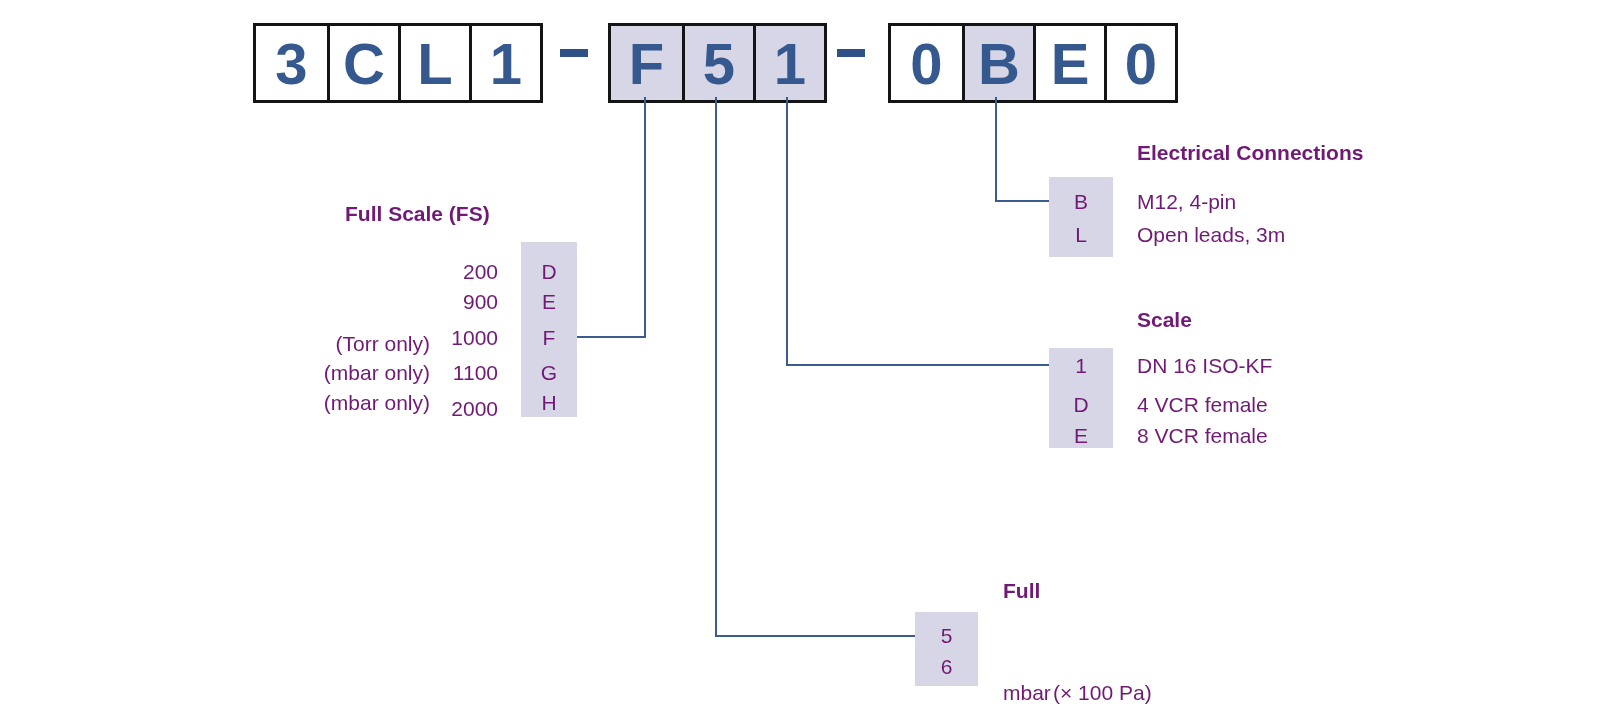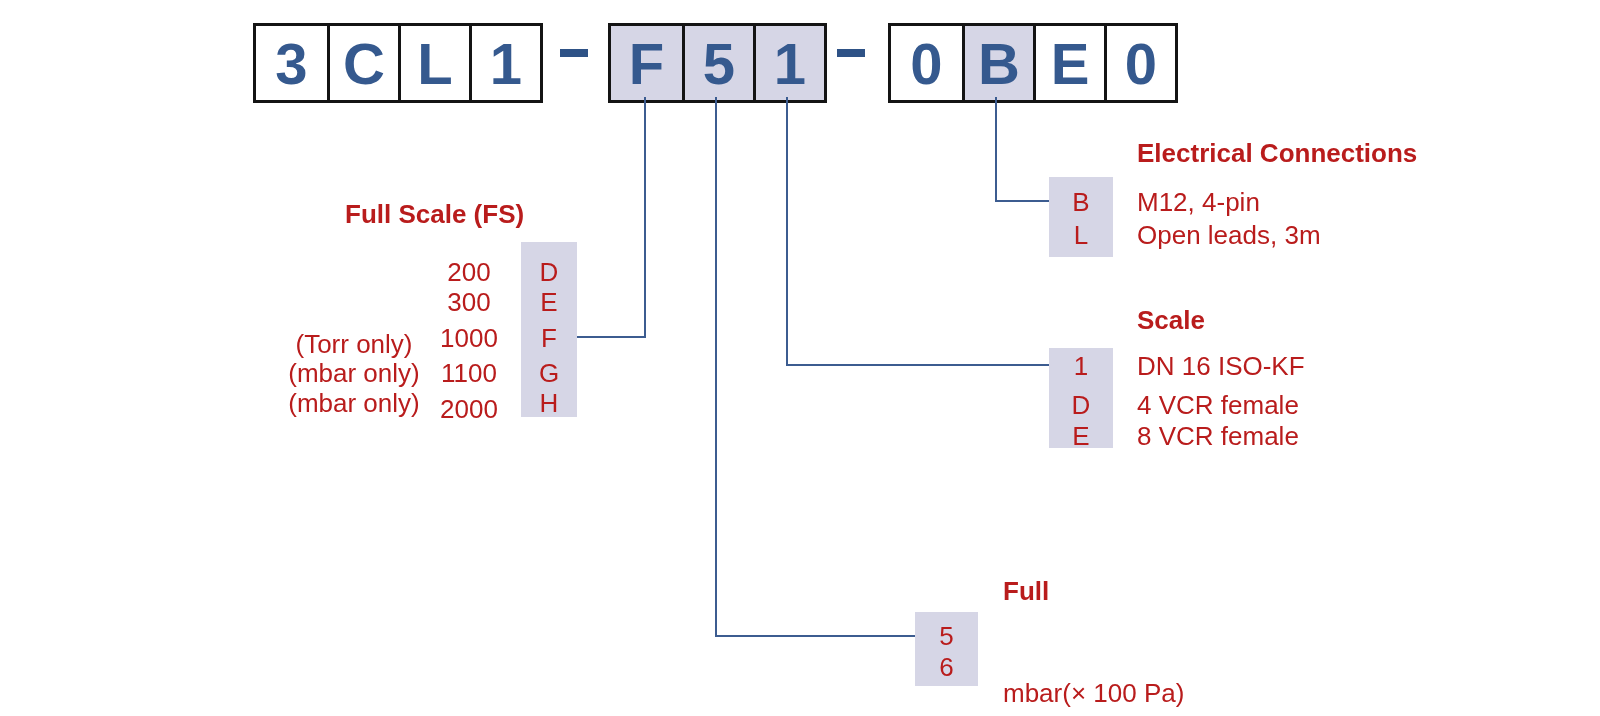"Electrical Connections" .t { color: #b91c1c -> #701a75; font-size: 26px -> 21px }
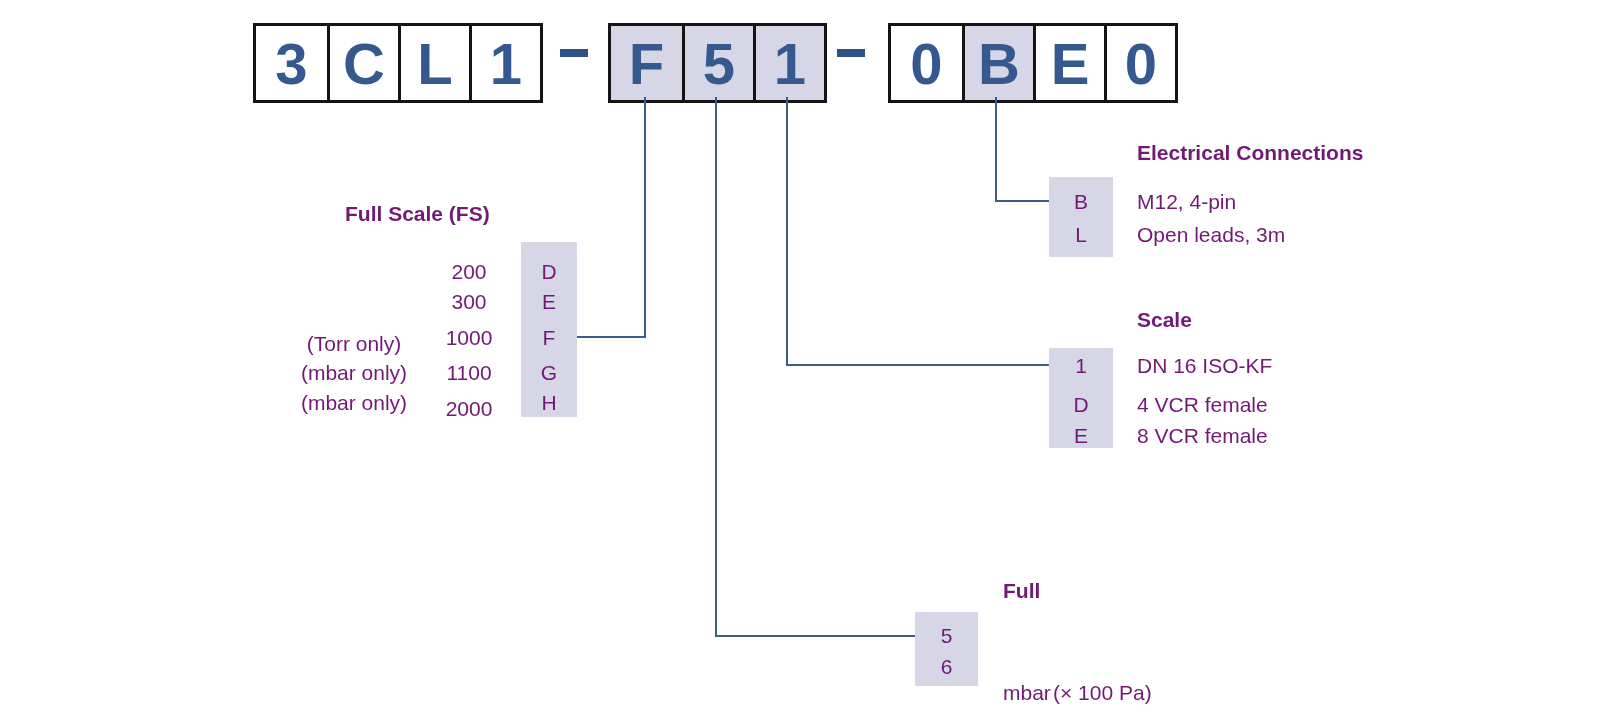"200" .right { text-align: center -> right }
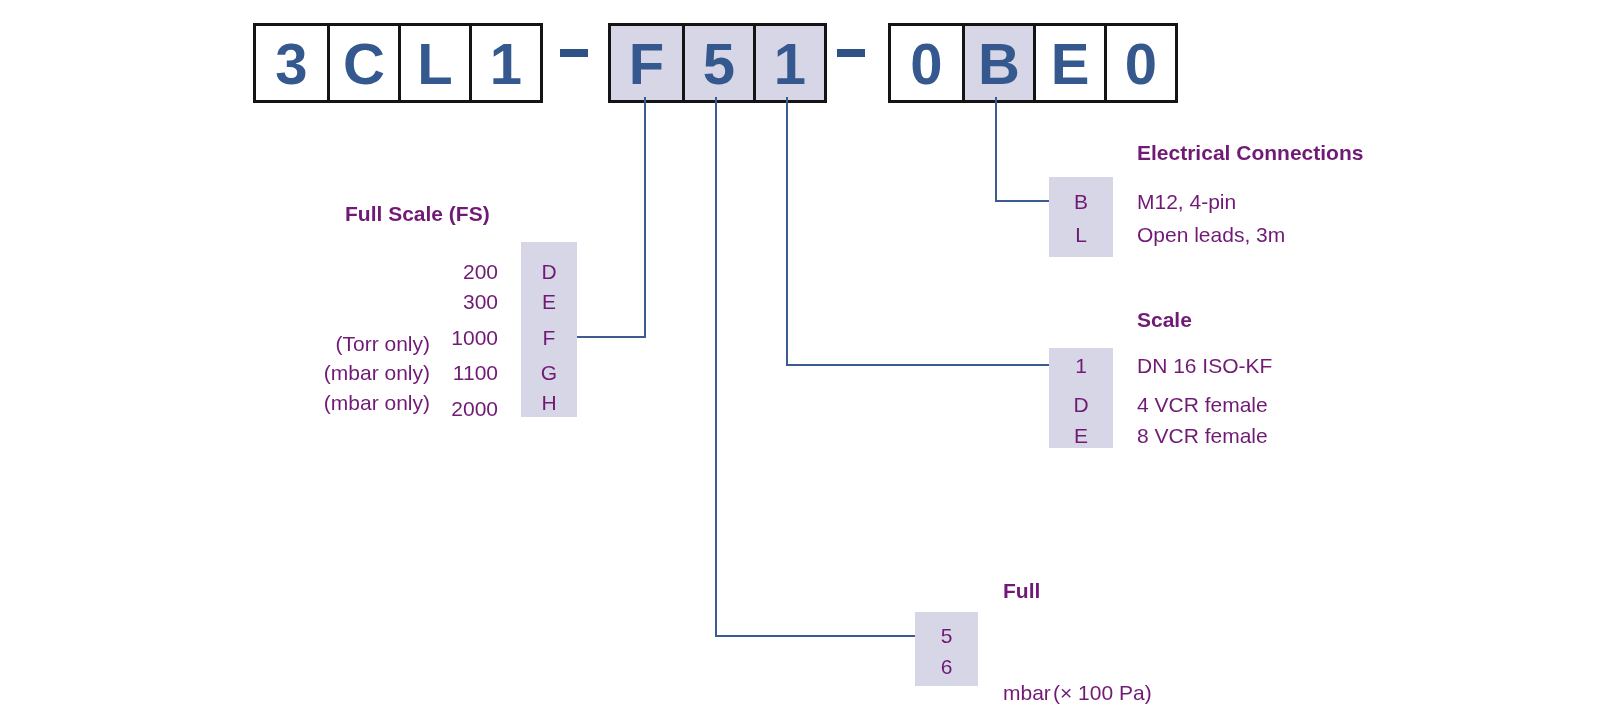"300" div.t { text: 300 -> 900 }
